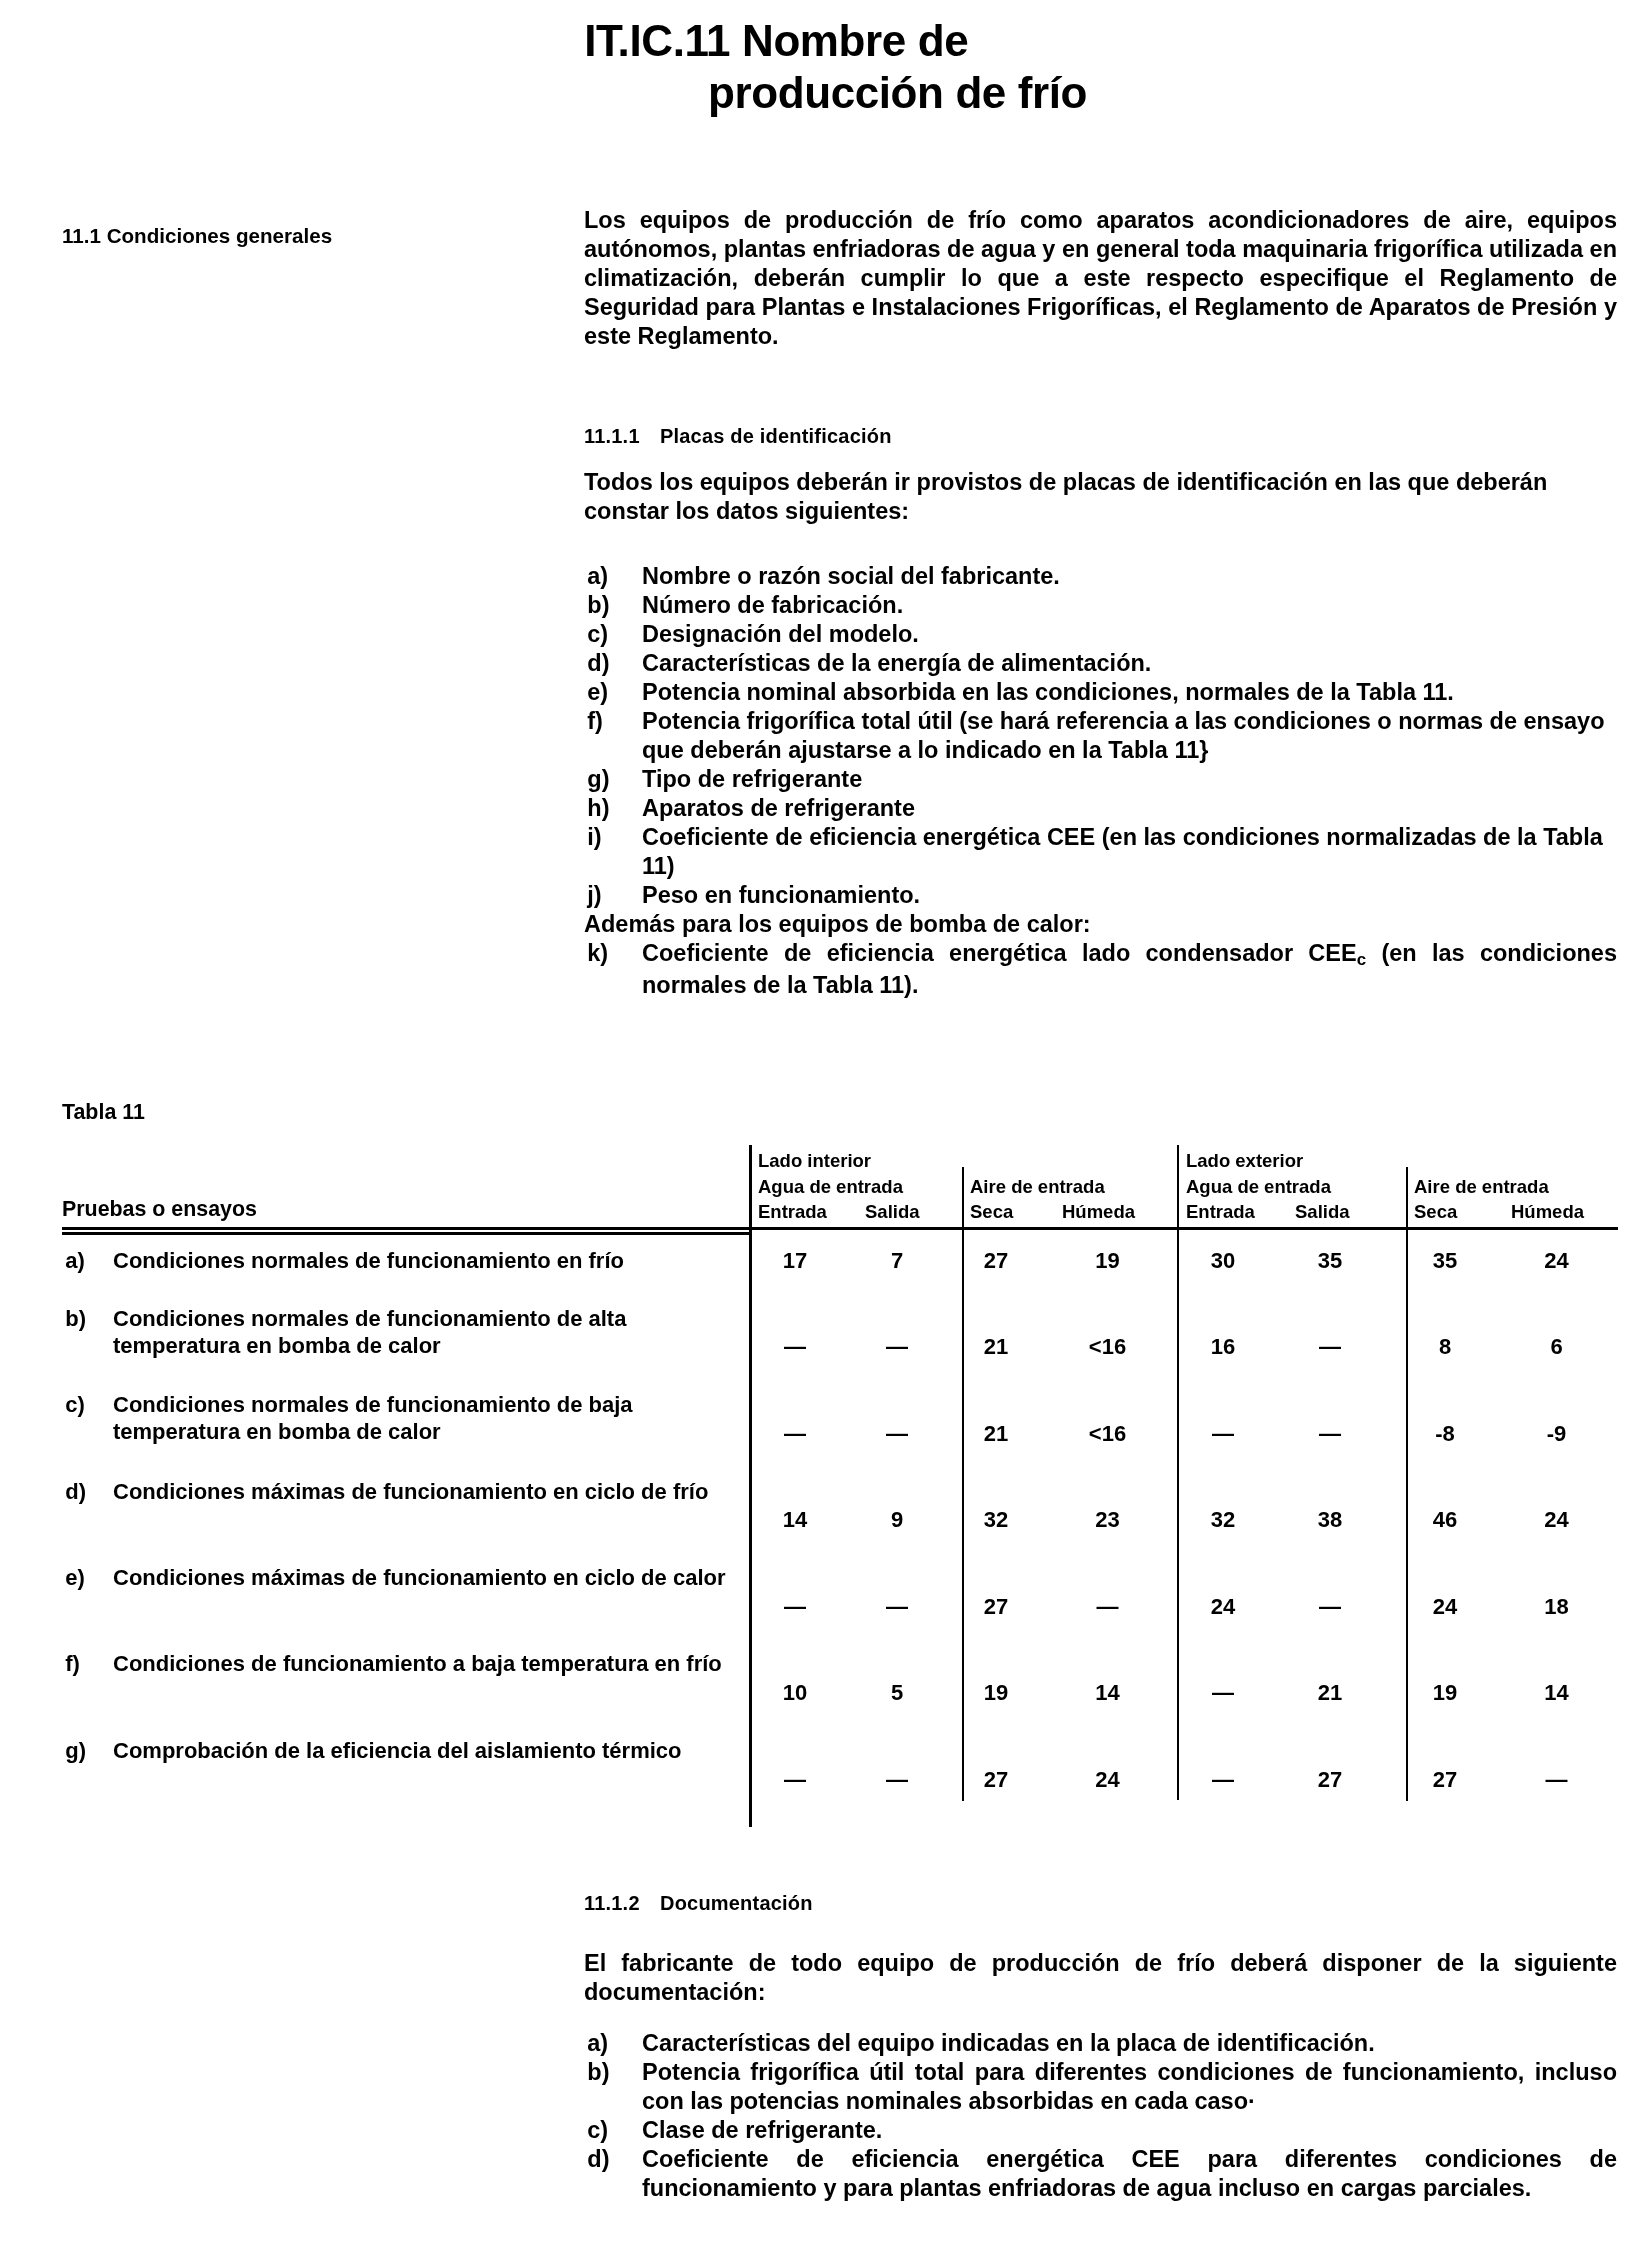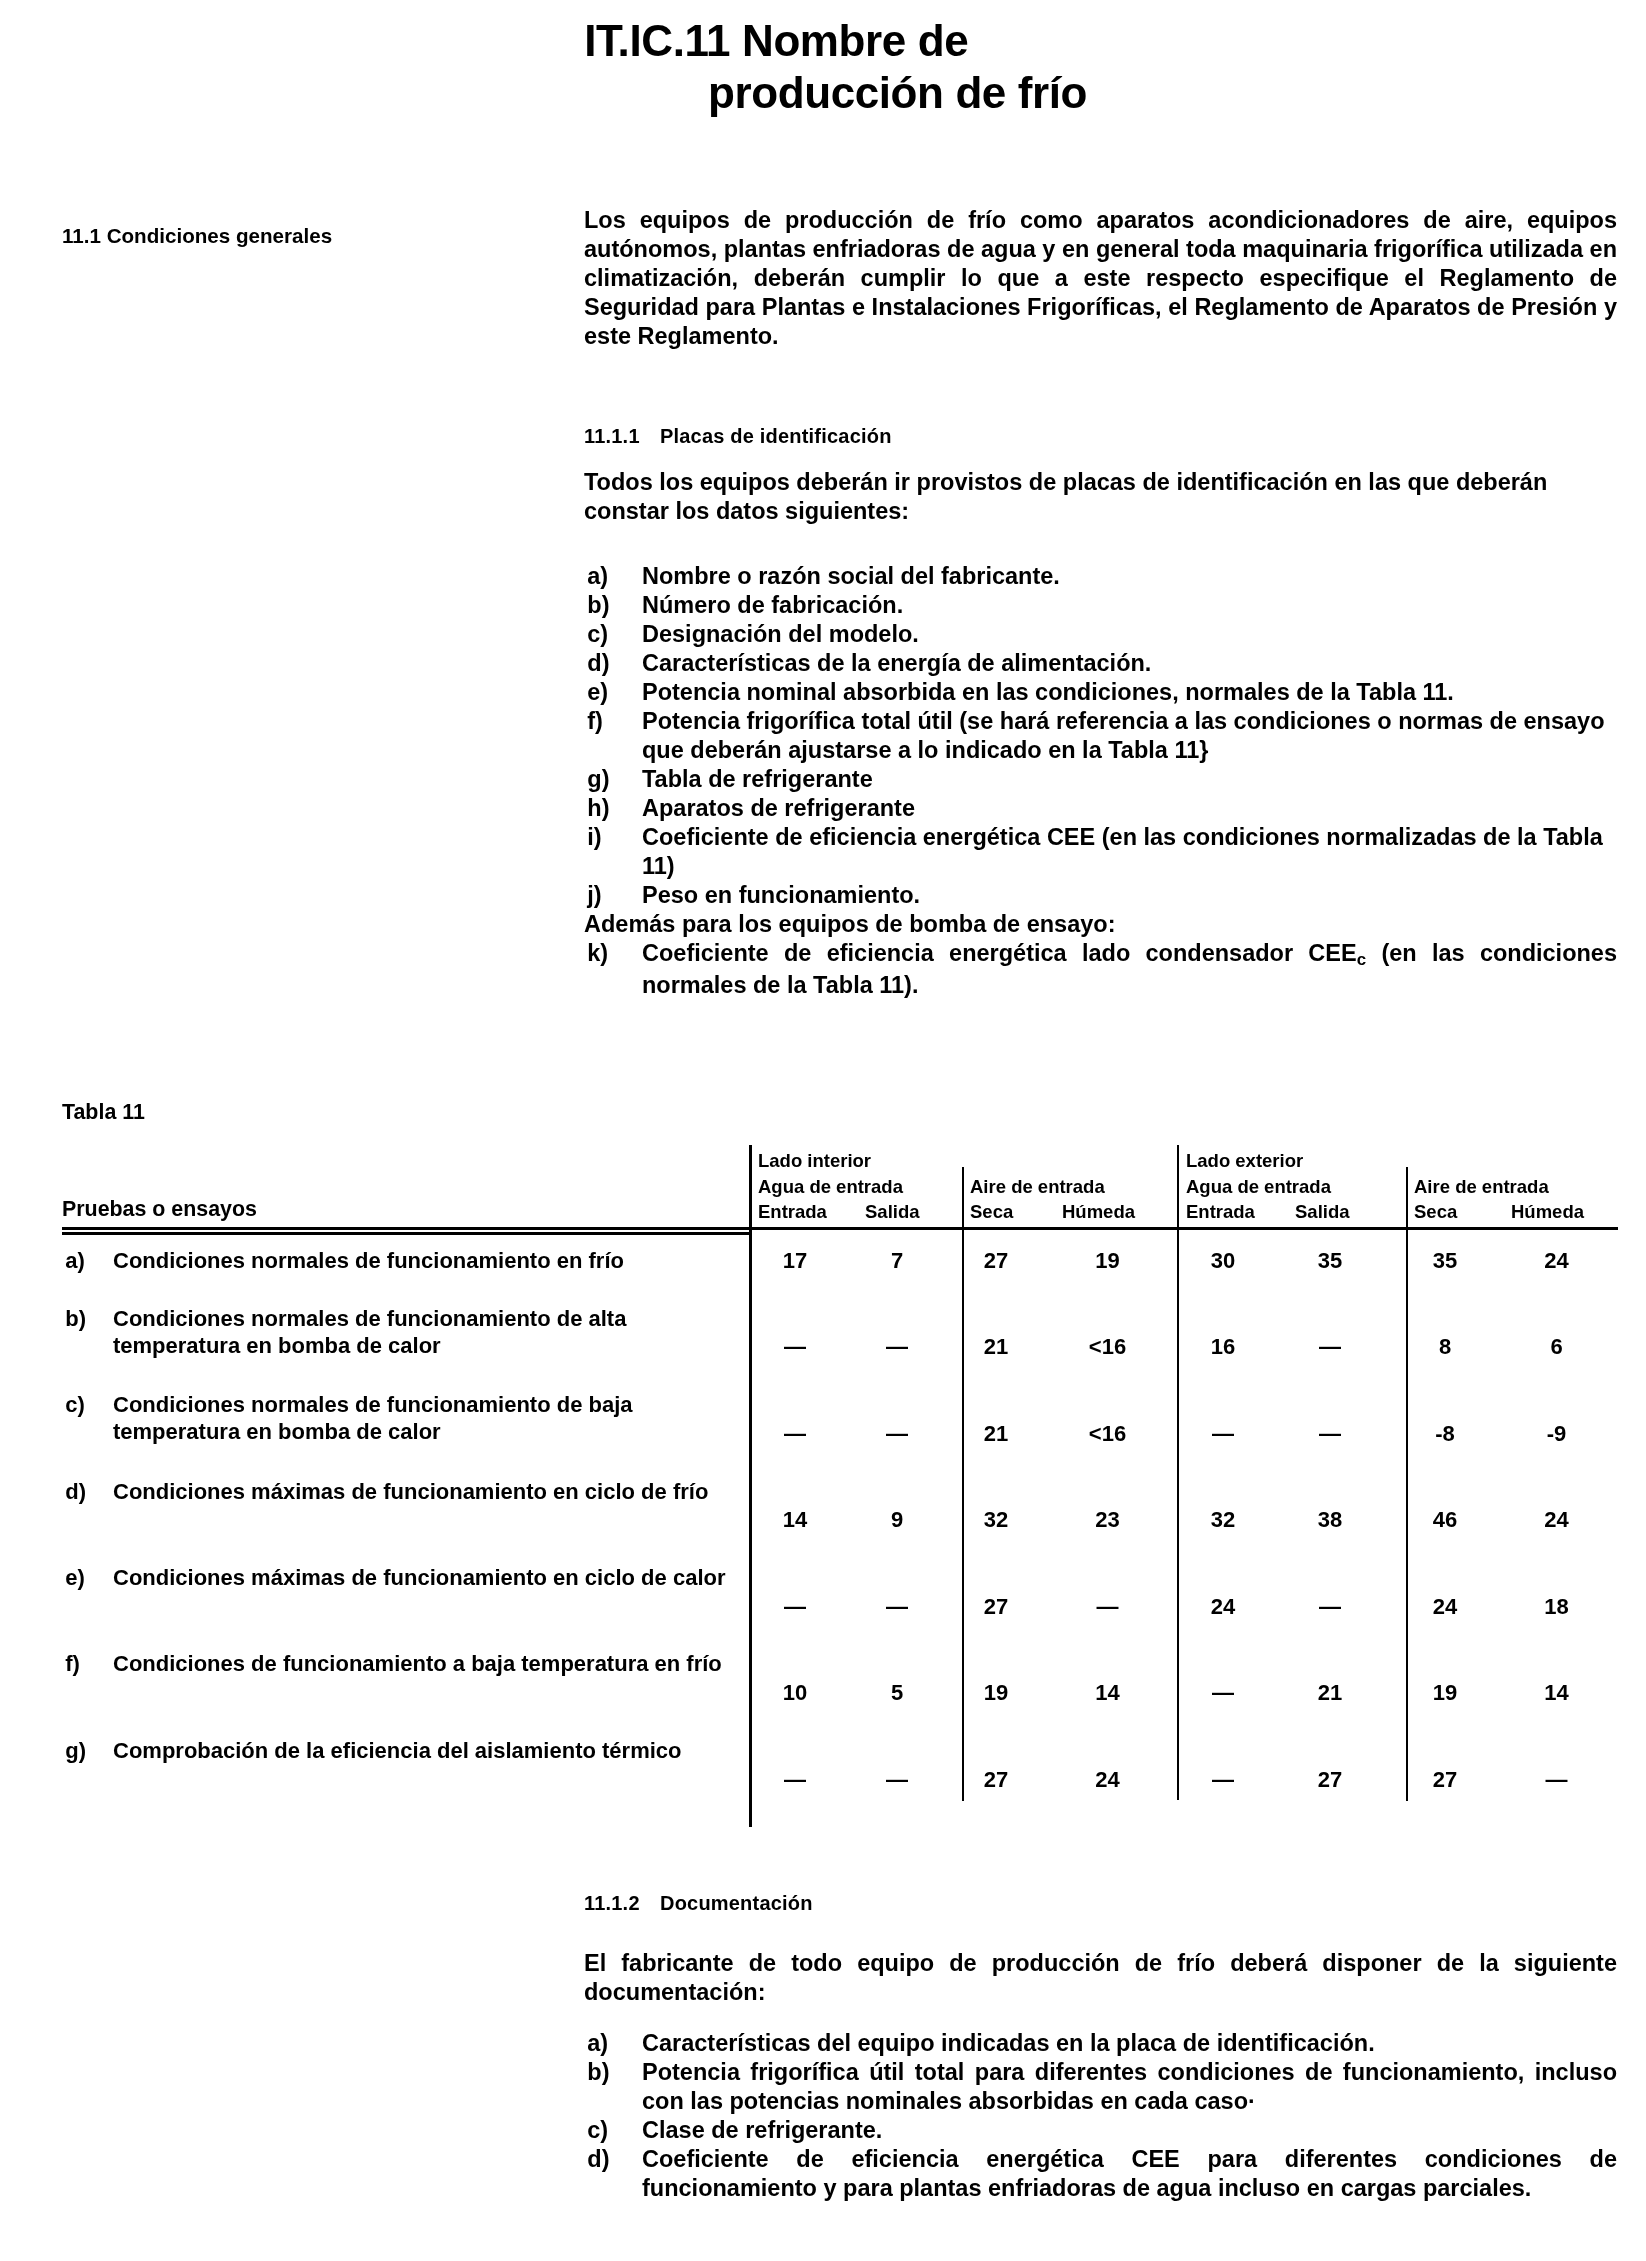"Tabla de refrigerante" span.txt { text: Tabla -> Tipo }
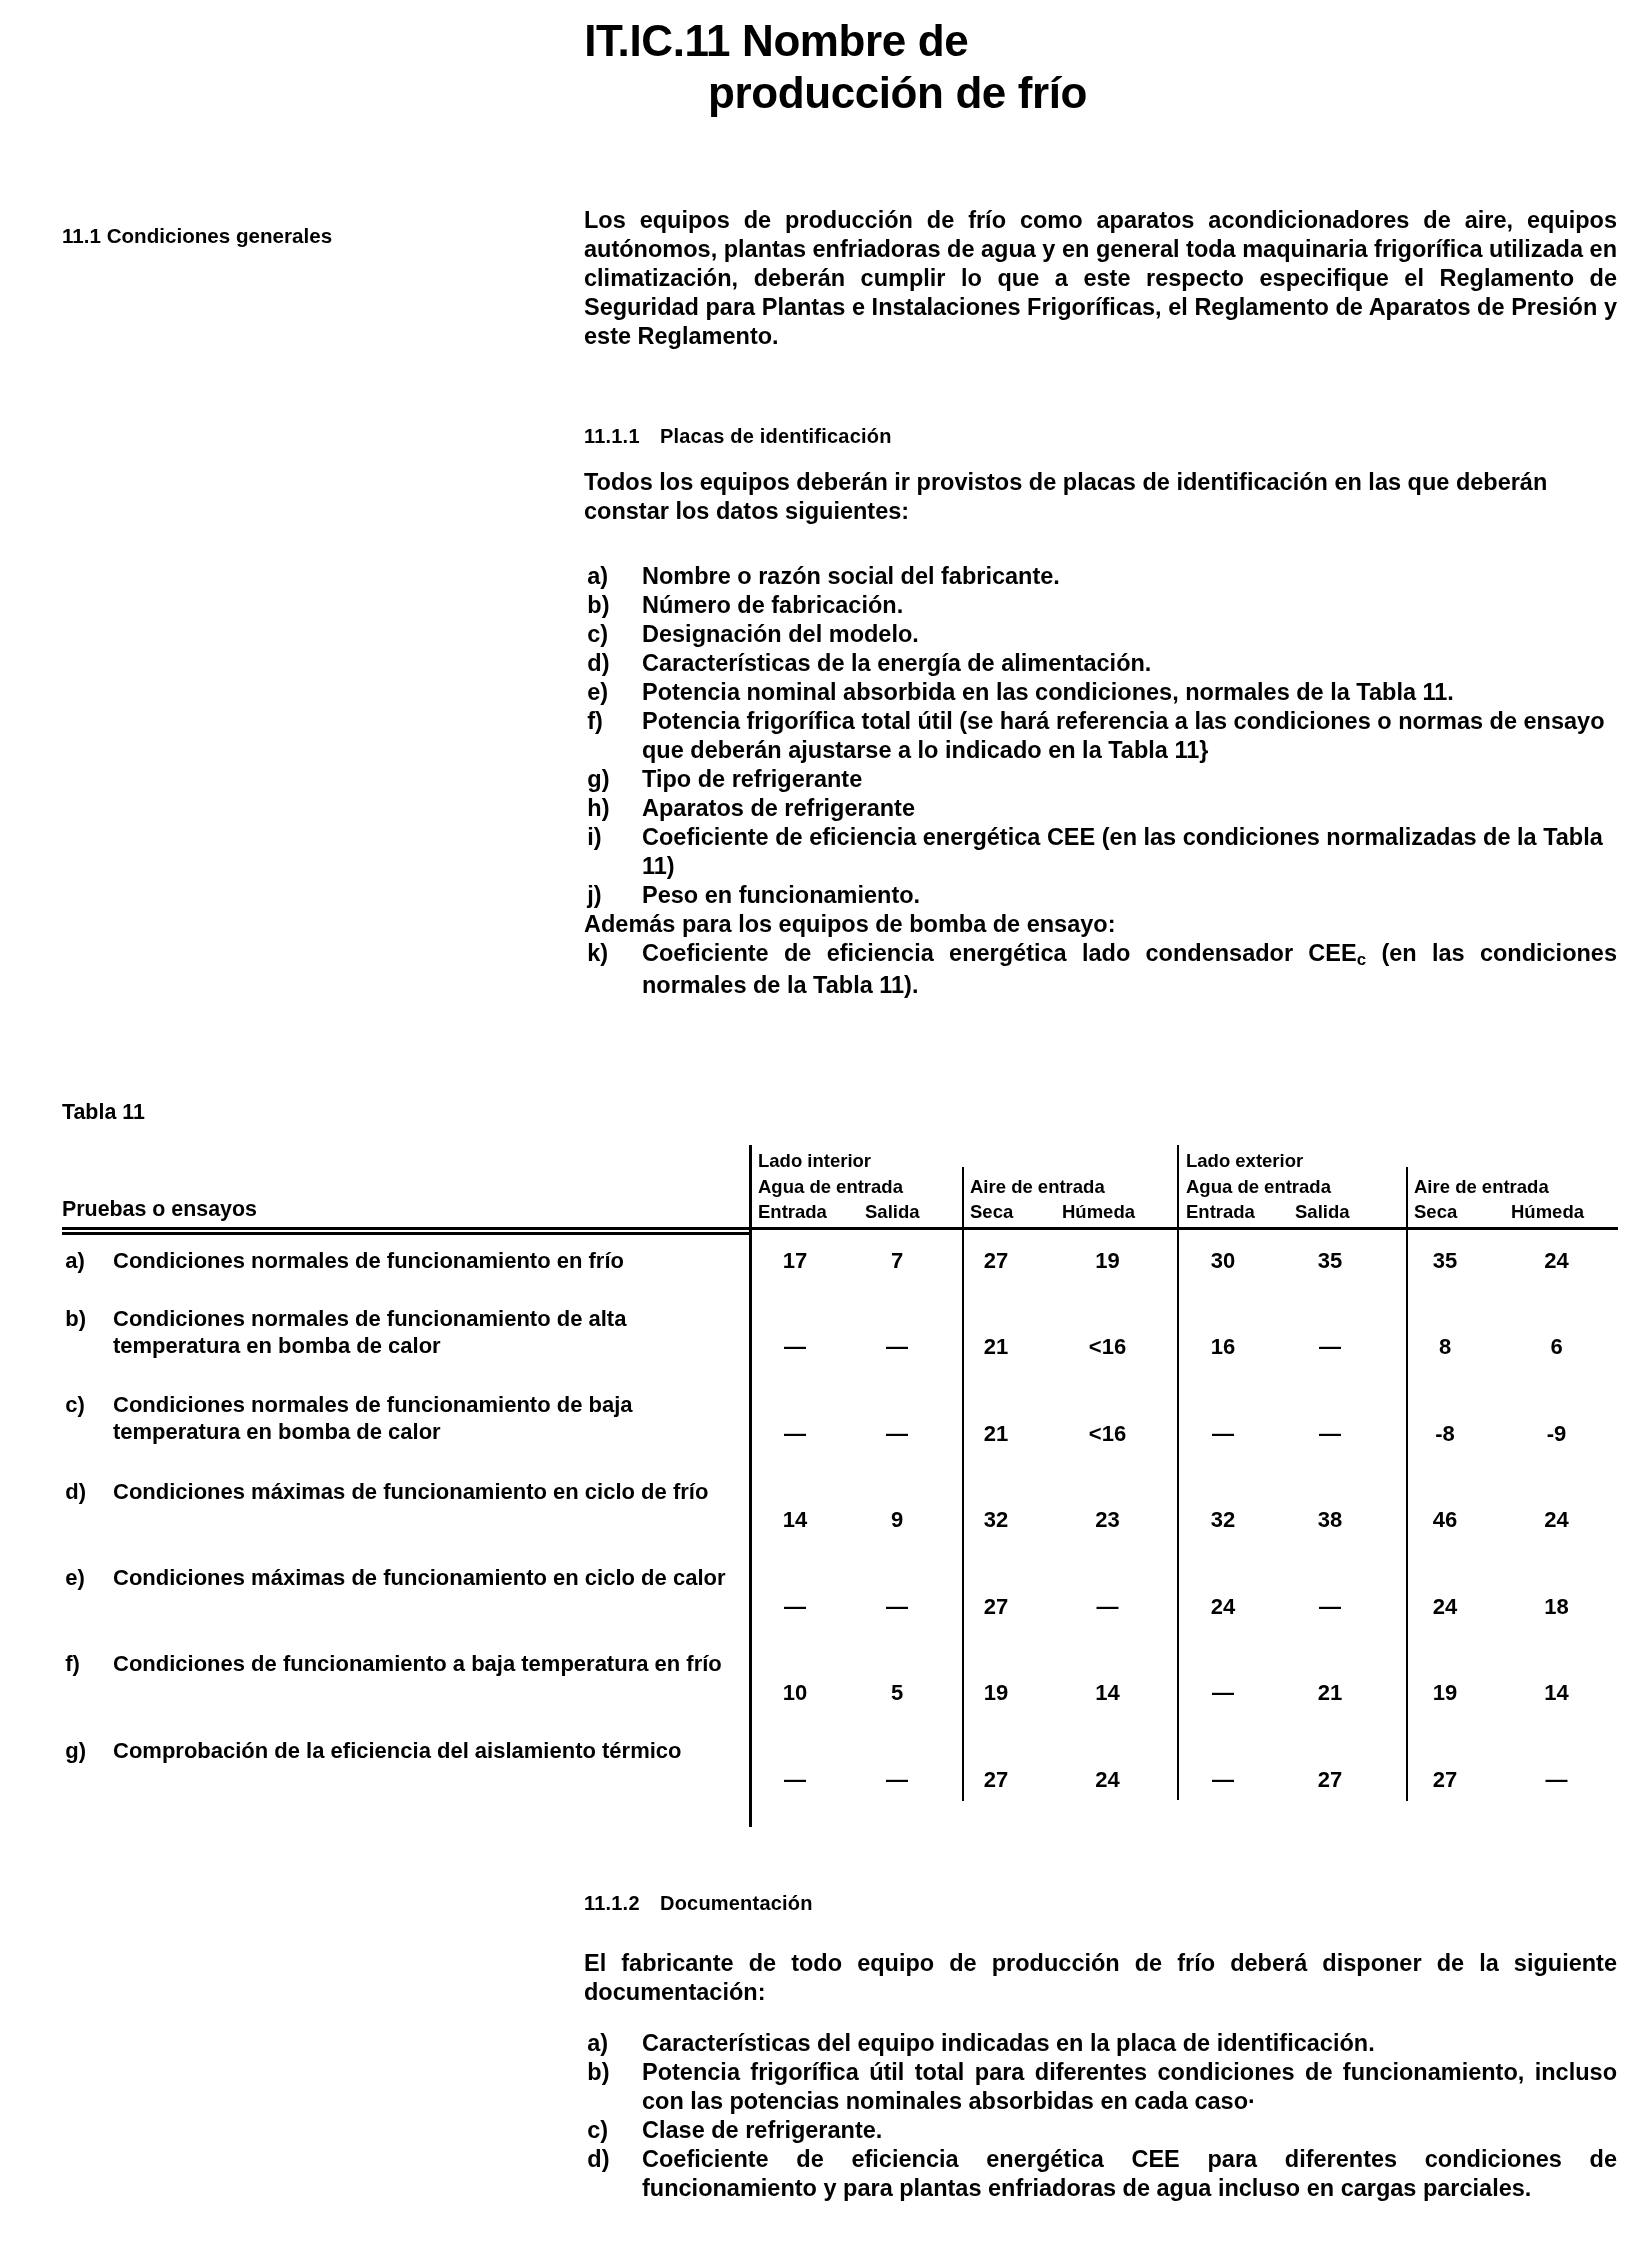"Además para los equipos de" span.txt { text: ensayo -> calor }
